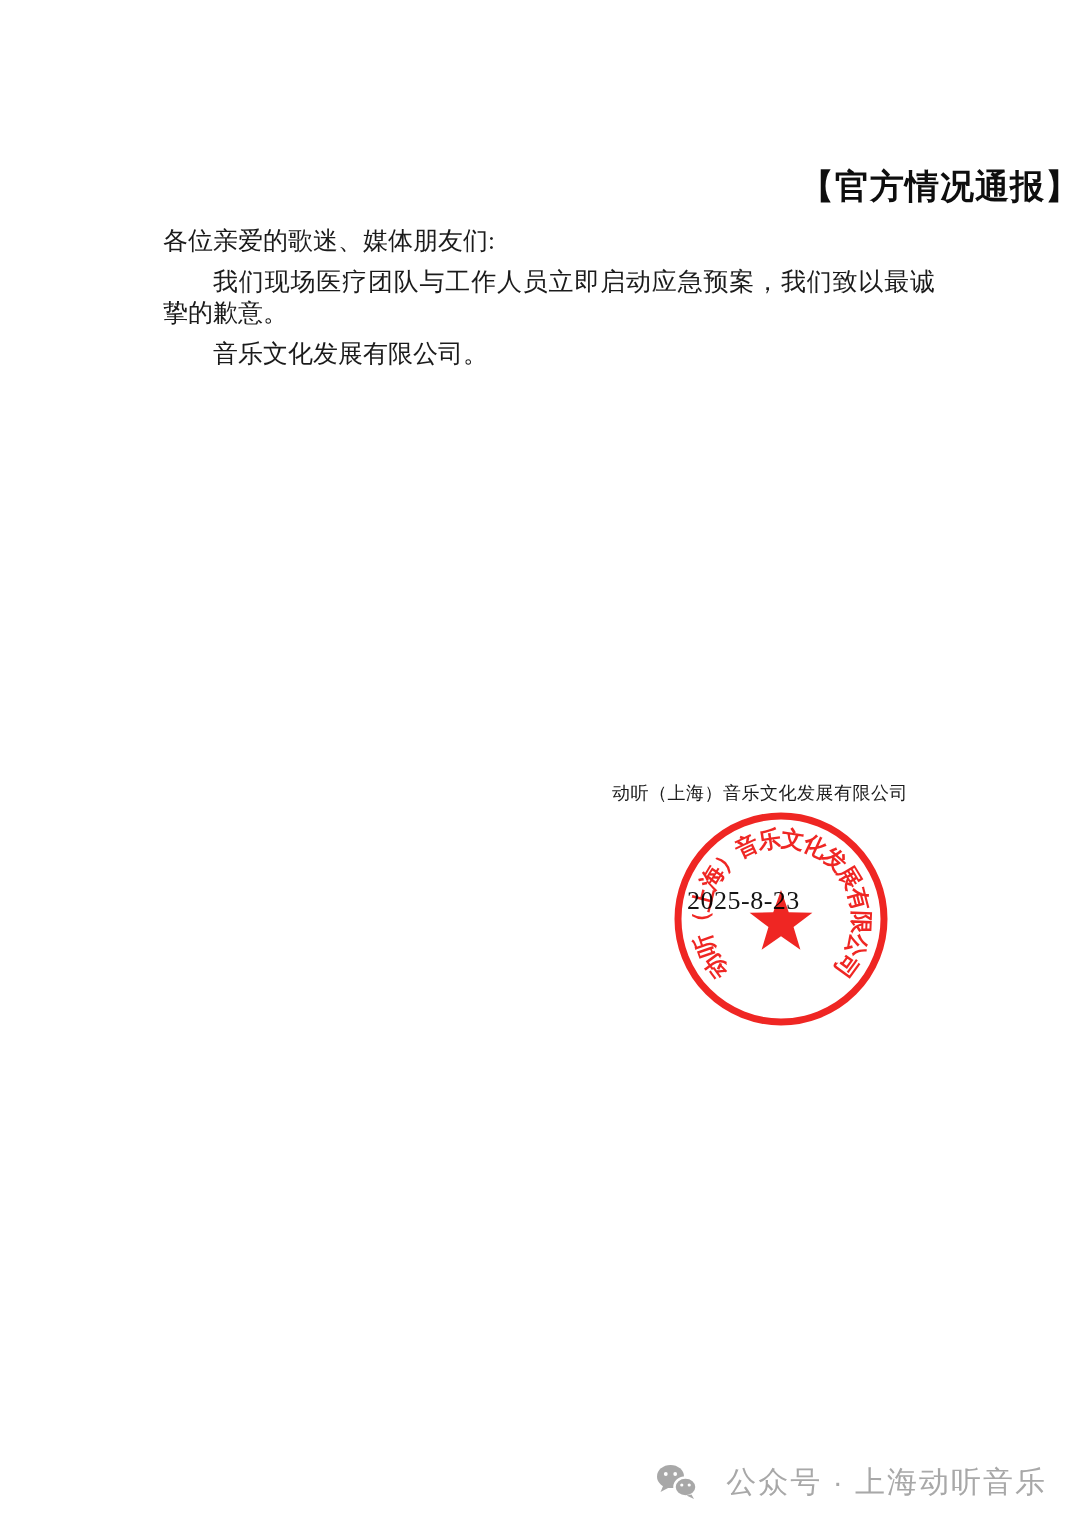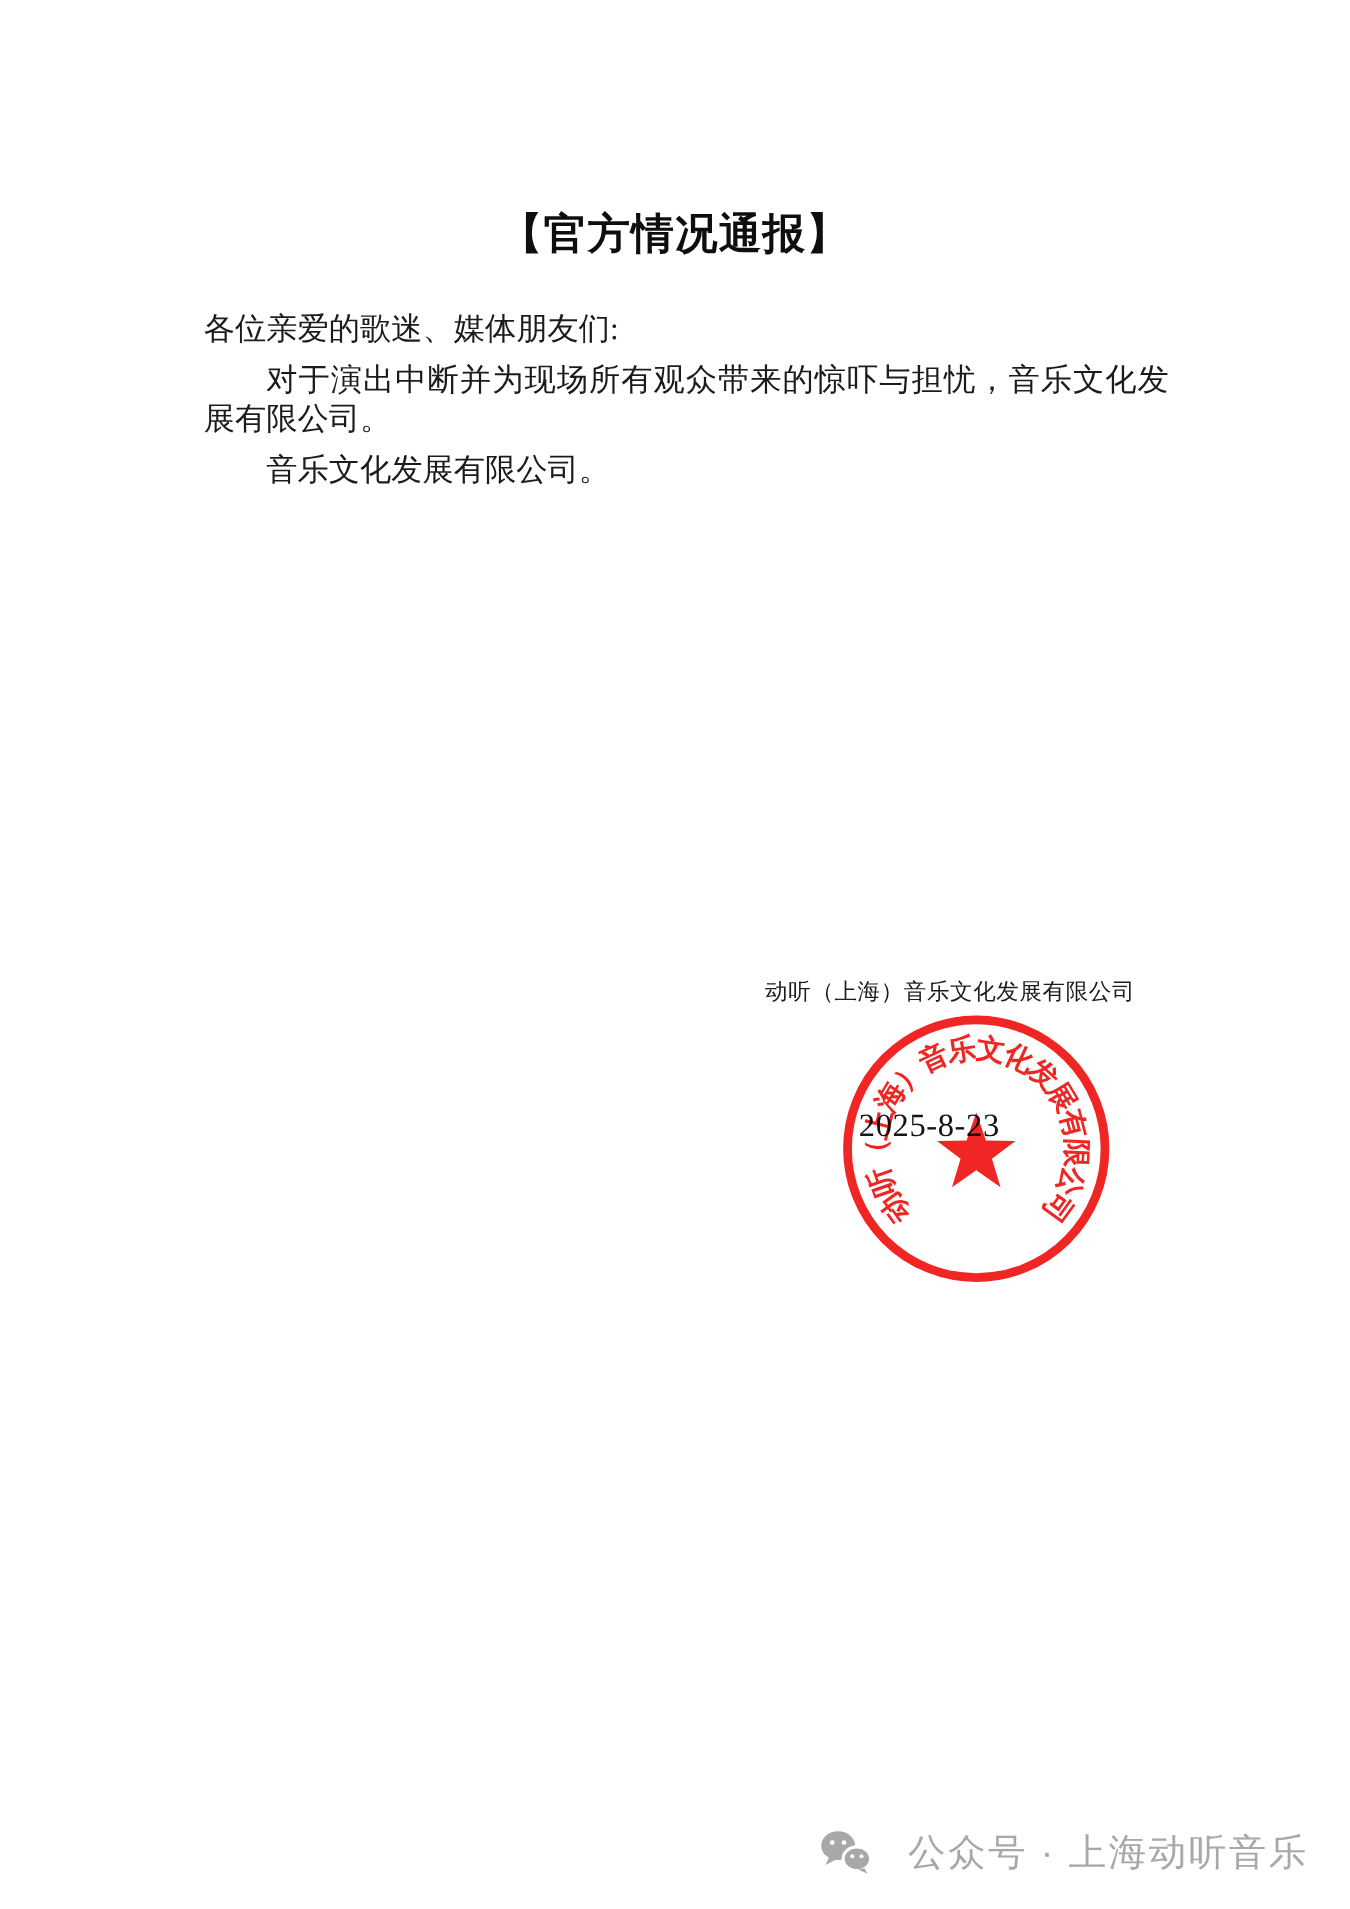"【官方情况通报】" .doc-title { text-align: center -> right }
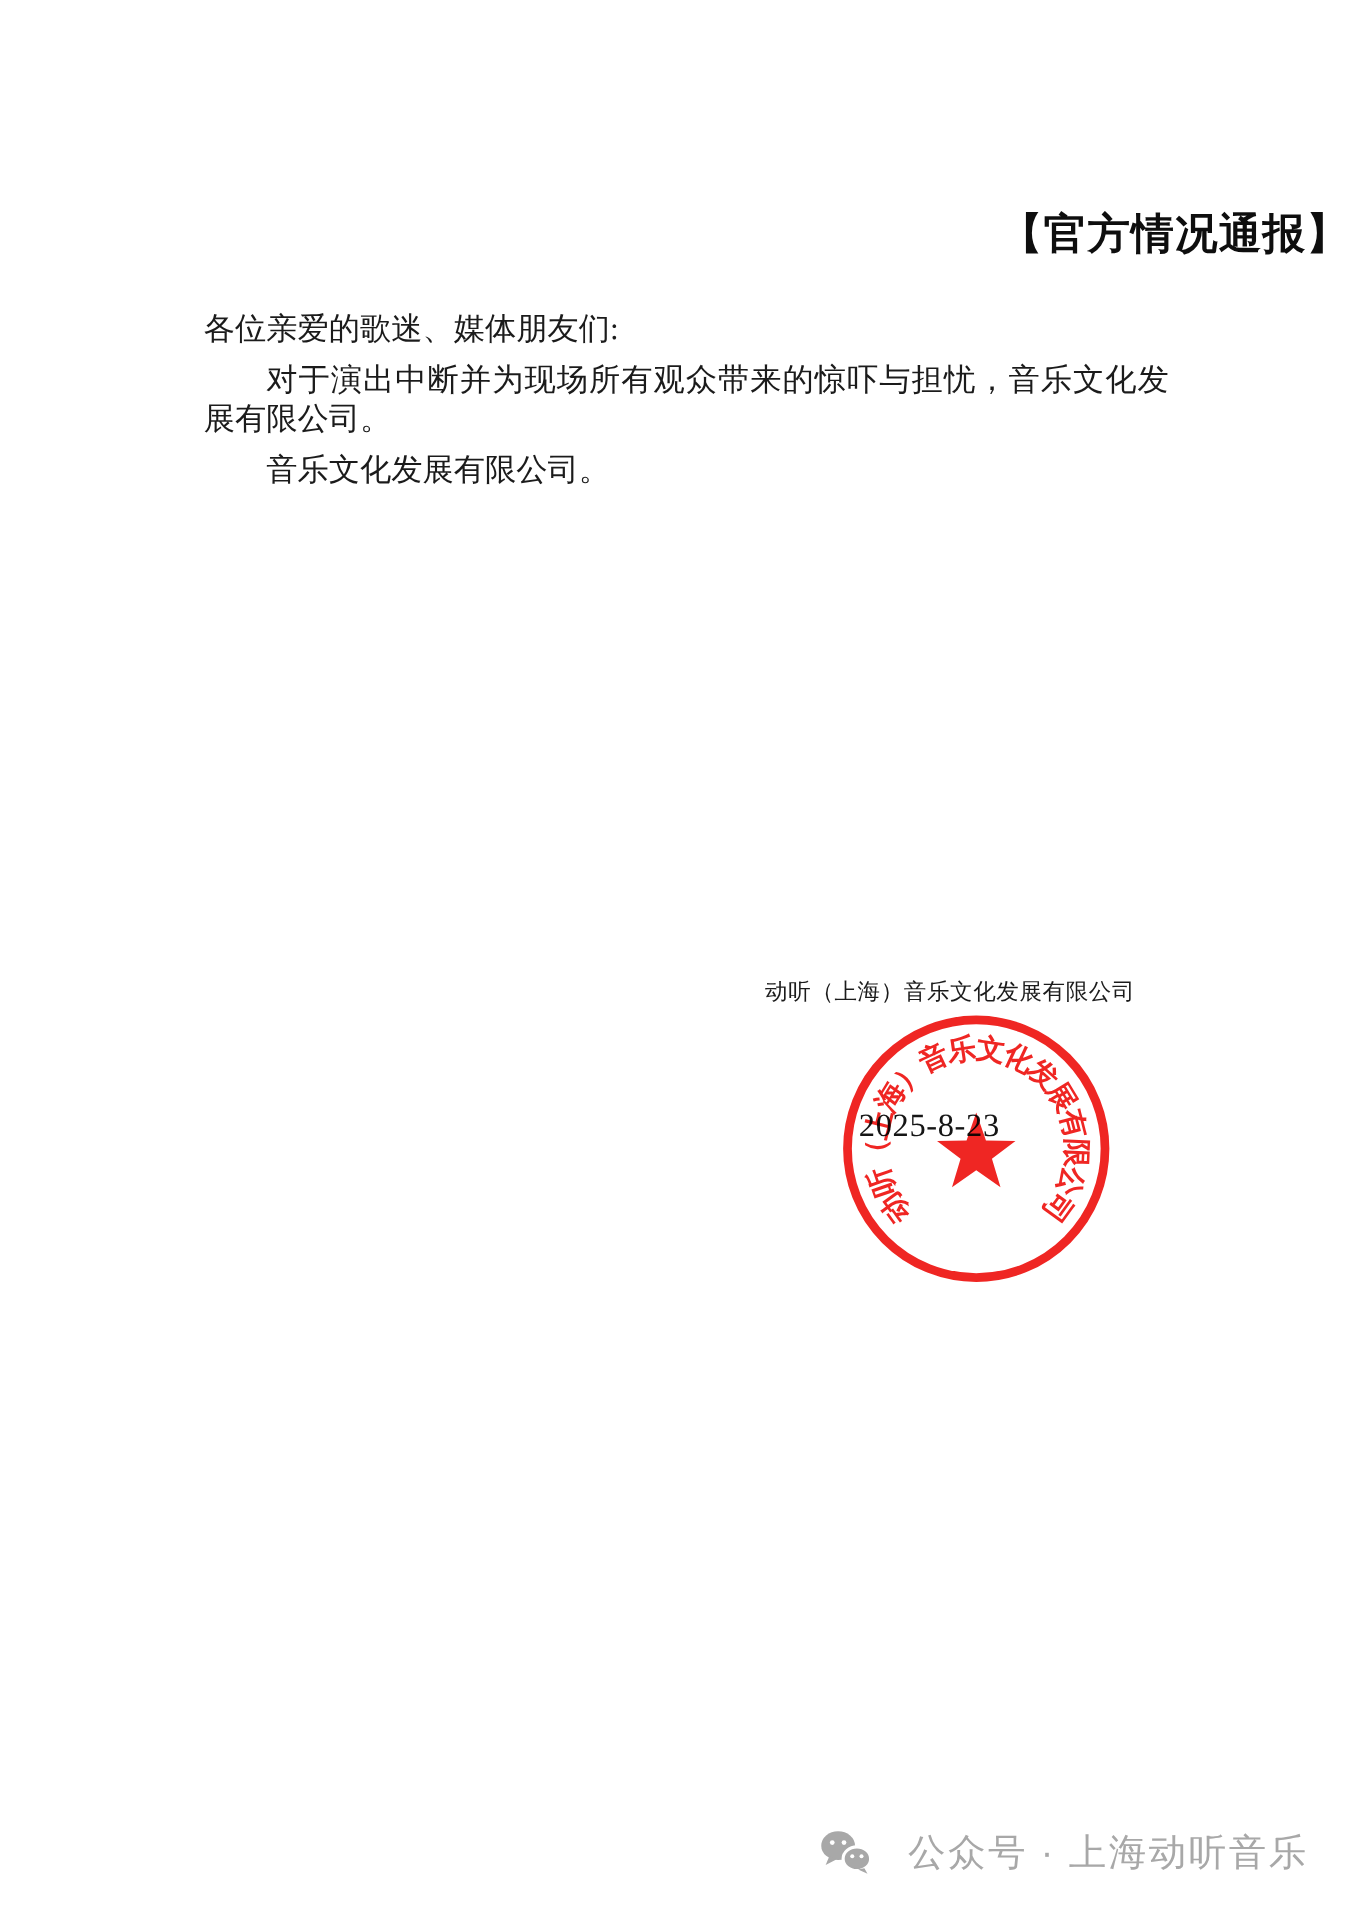"各位亲爱的歌迷、媒体朋友们:" .content { top: 248px -> 225px }
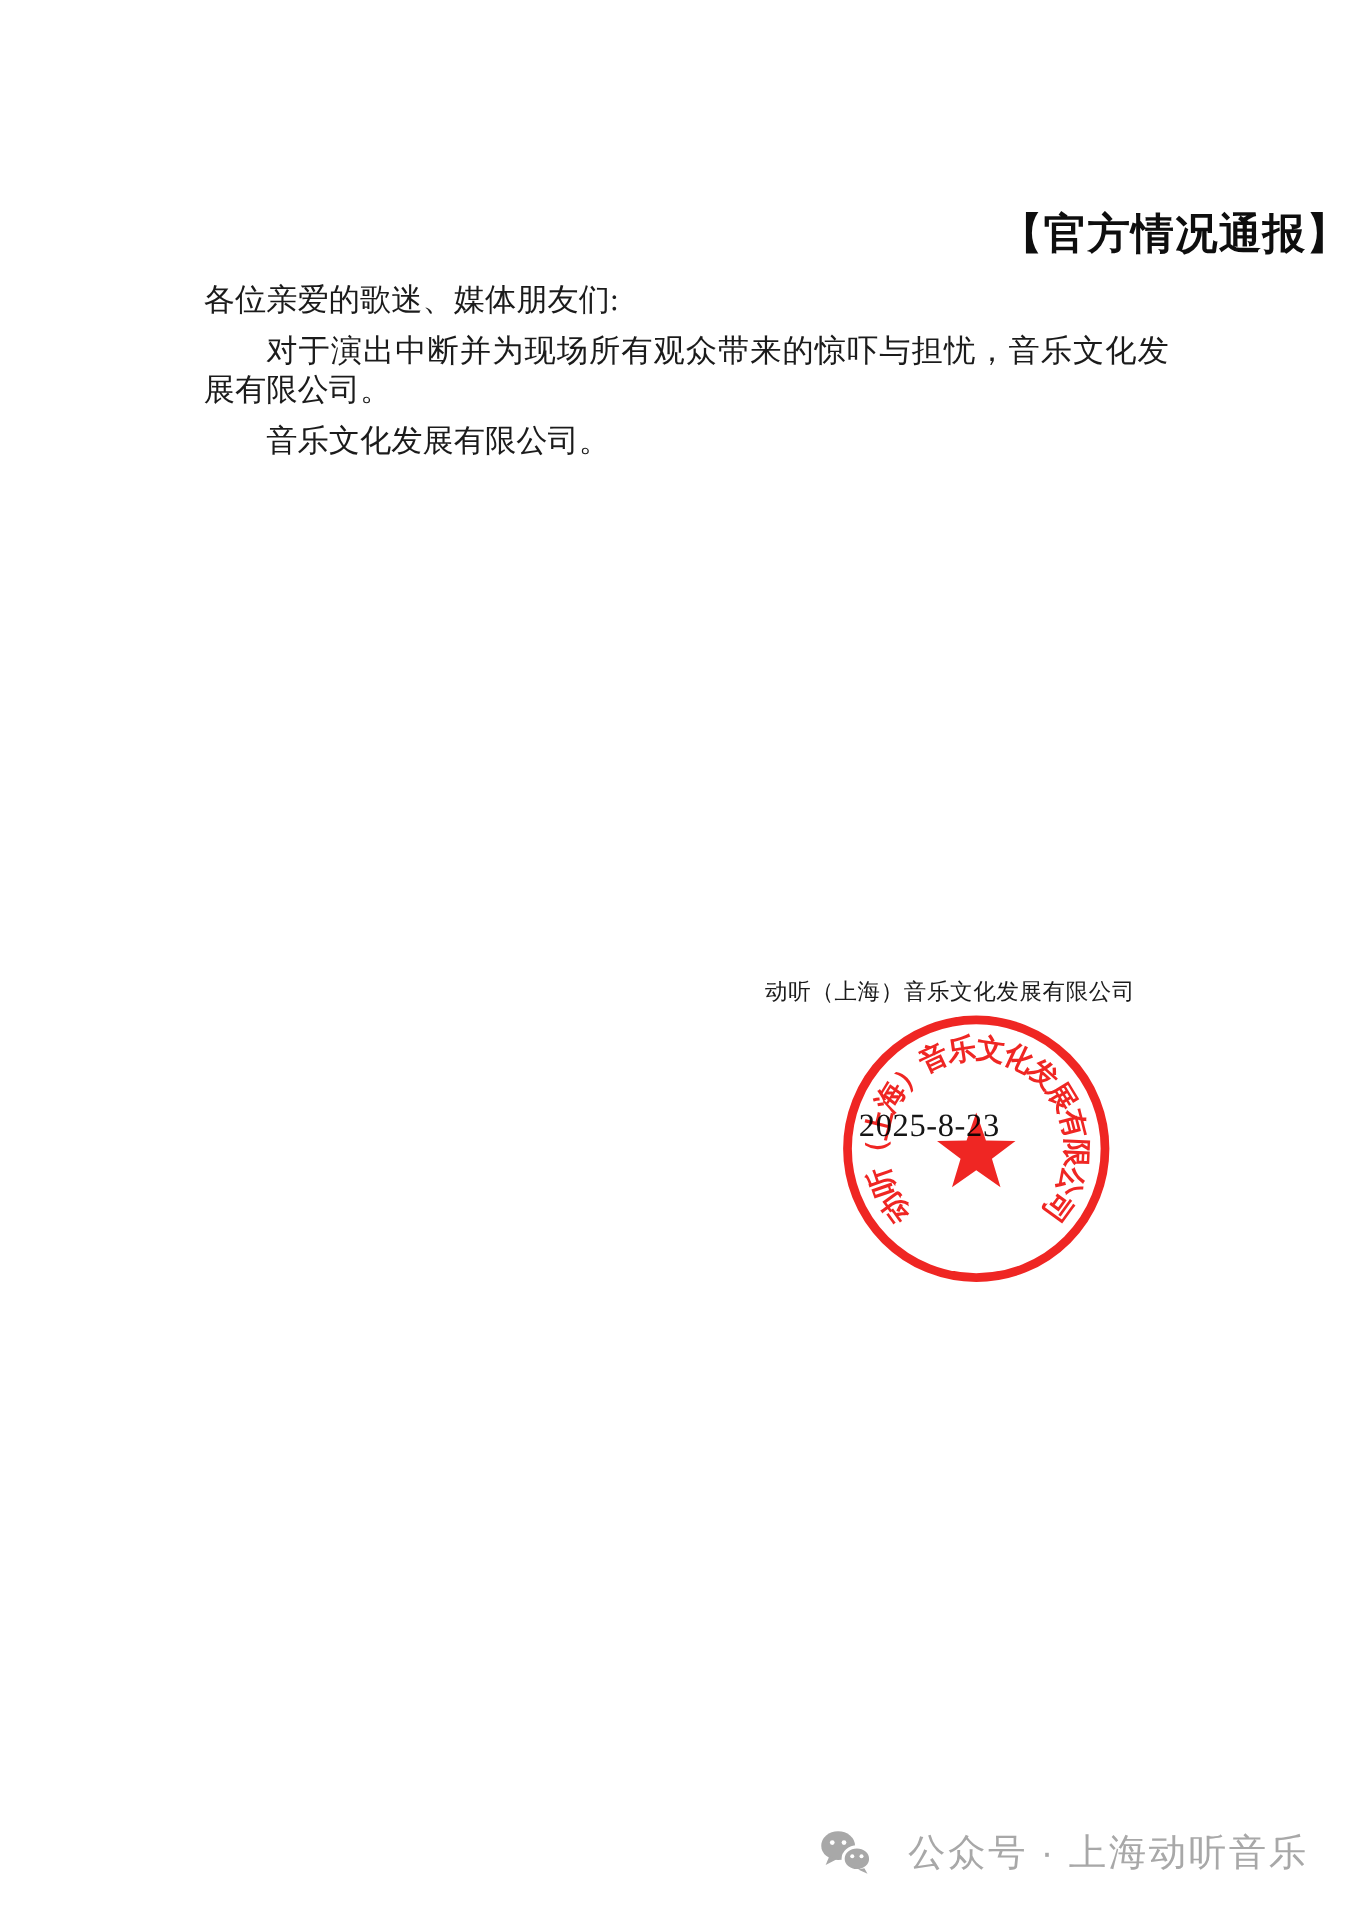"对于演出中断并为现场所有观众带来的惊吓与担忧，音乐文化发展有限公司。" p.indent { text: 对于演出中断并为现场所有观众带来的惊吓与担忧，音乐文化发展有限公司 -> 我们现场医疗团队与工作人员立即启动应急预案，我们致以最诚挚的歉意 }
